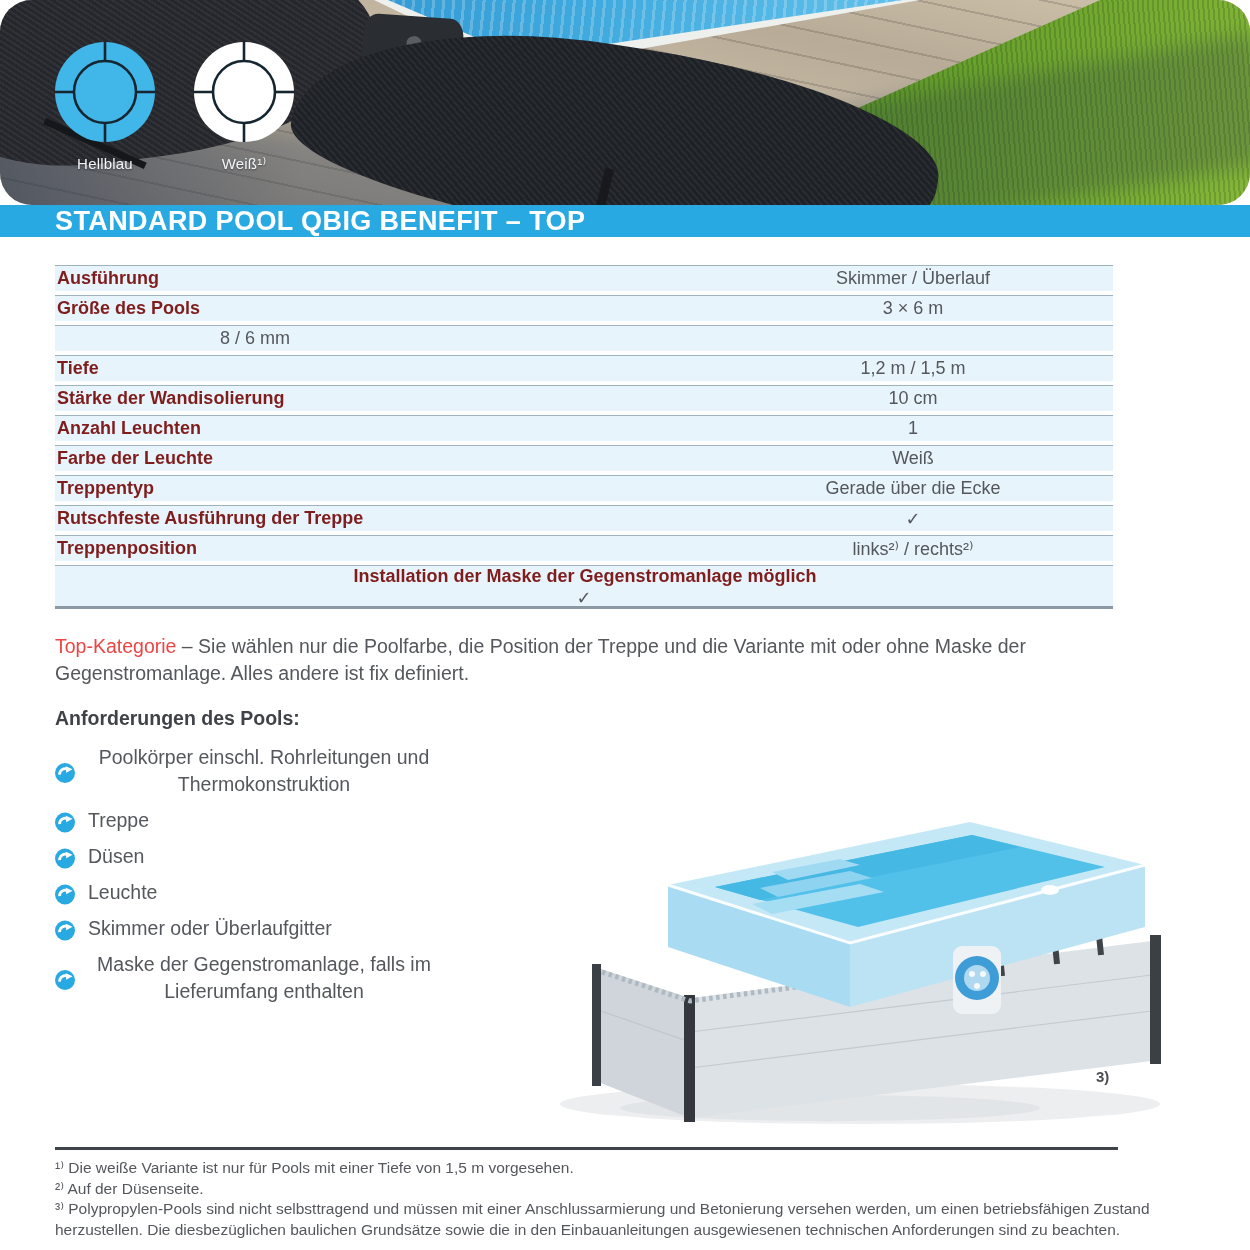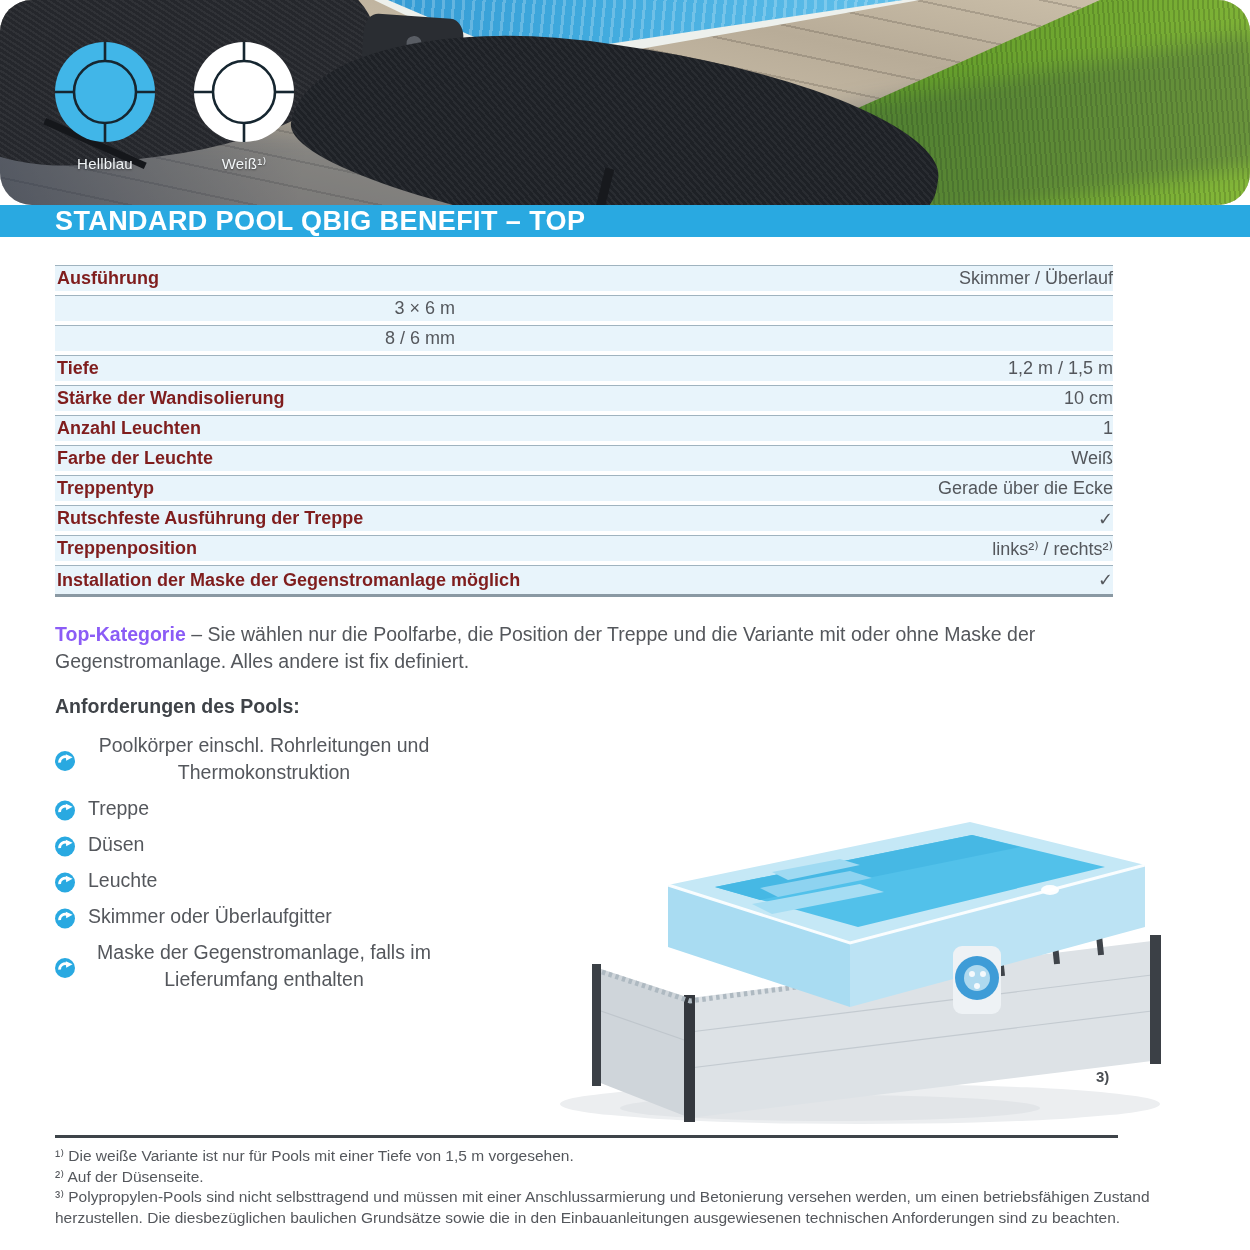"Skimmer / Überlauf" .spec-value { text-align: right -> center }
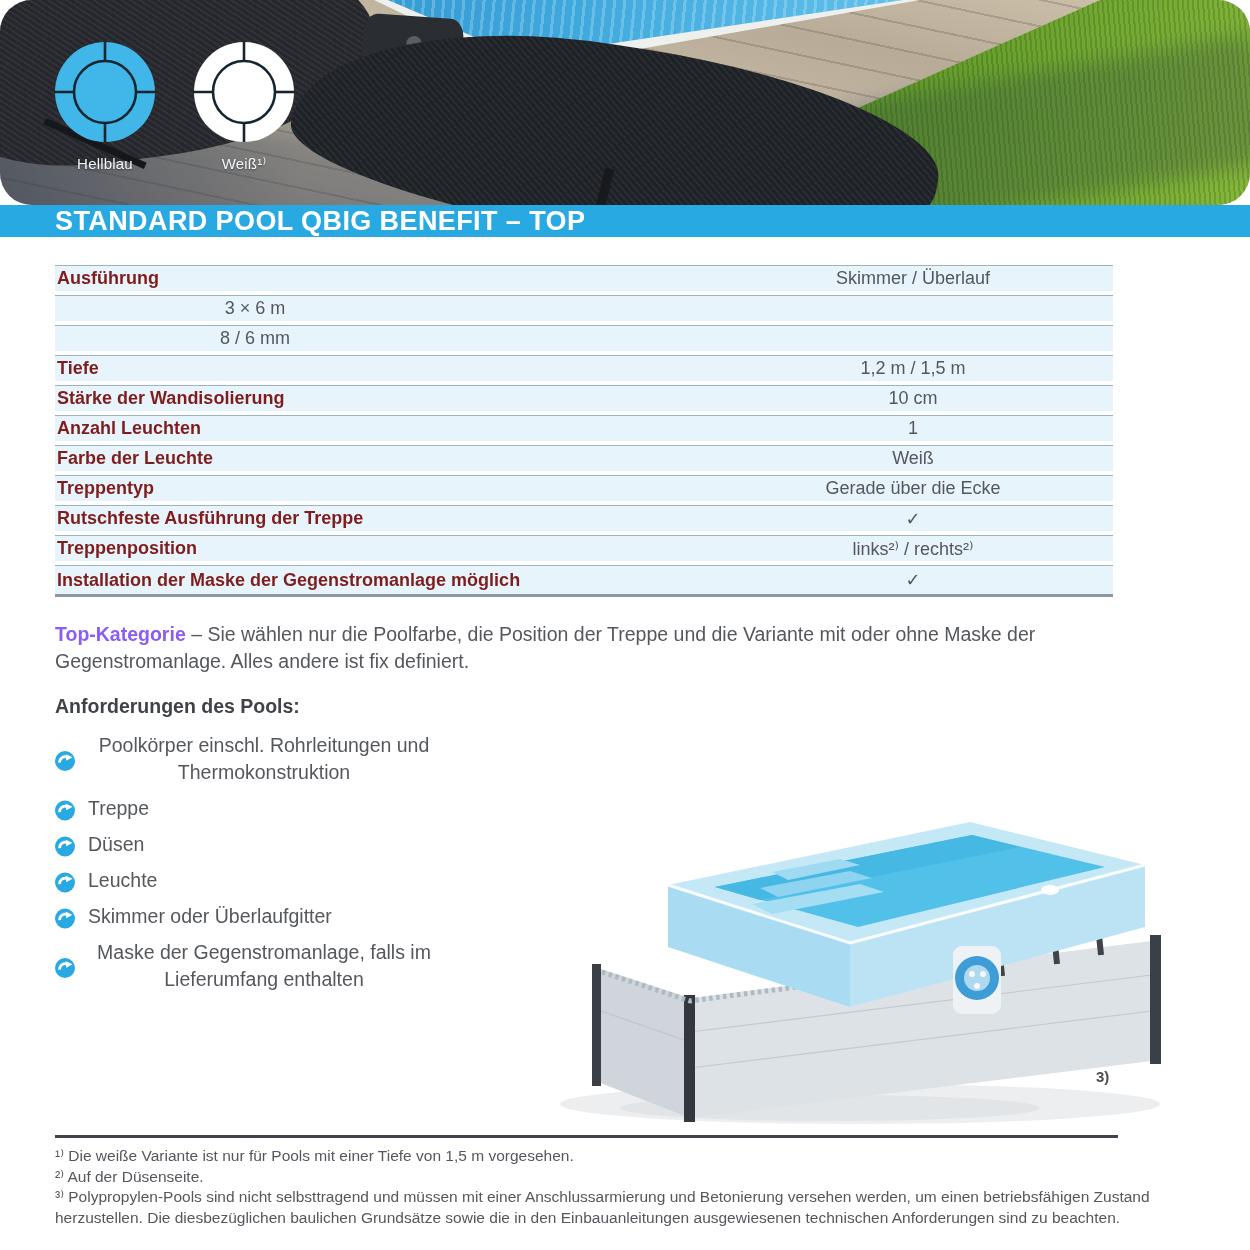"Größe des Pools" span.spec-label { html: none -> <span>Größe des Pools</span> }
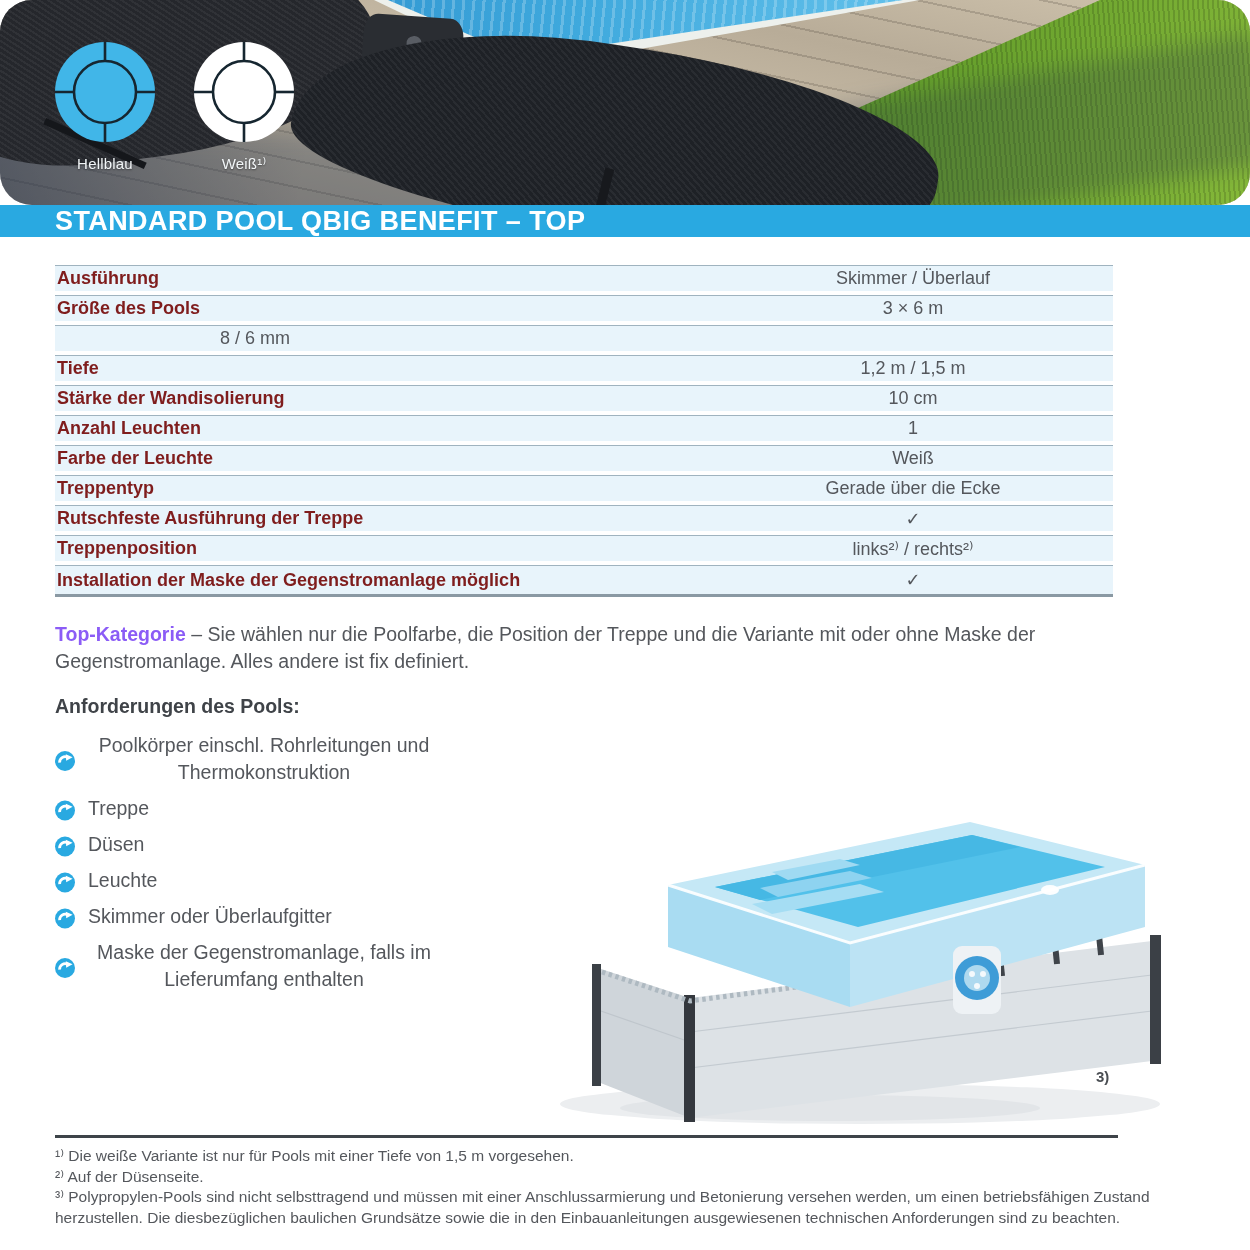"Installation der Maske der" .spec-row:last-child { flex-direction: none -> column; height: 32px -> 44px }
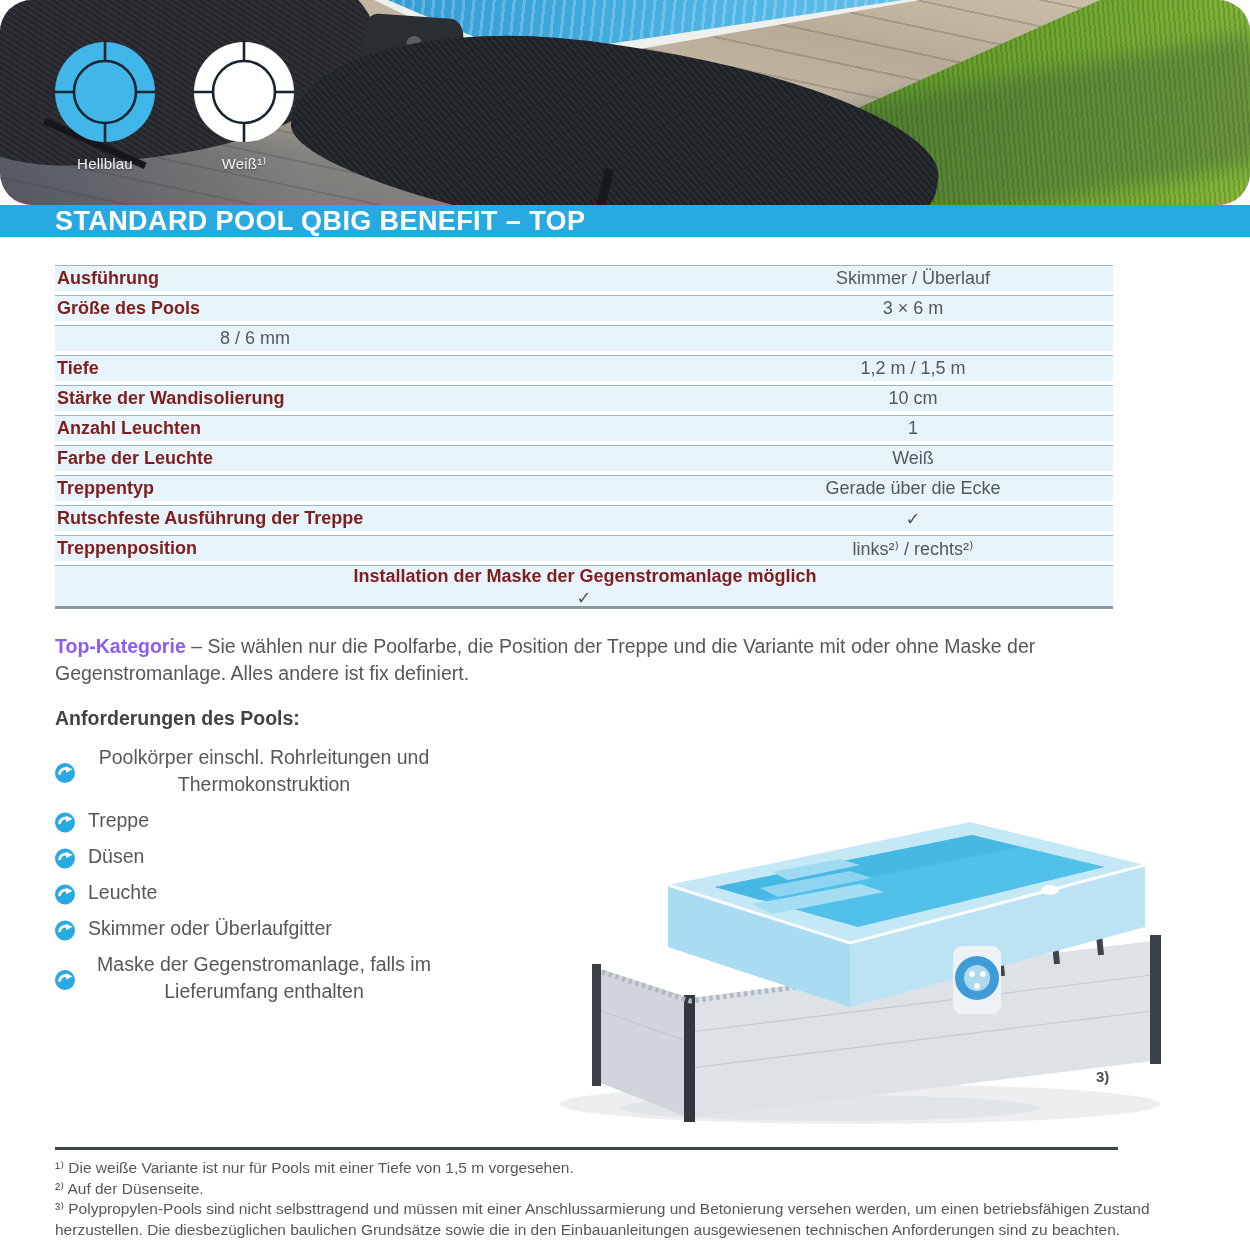"Top-Kategorie" .intro .lead { color: #8b5cf6 -> #ef4444; font-weight: bold -> normal }
